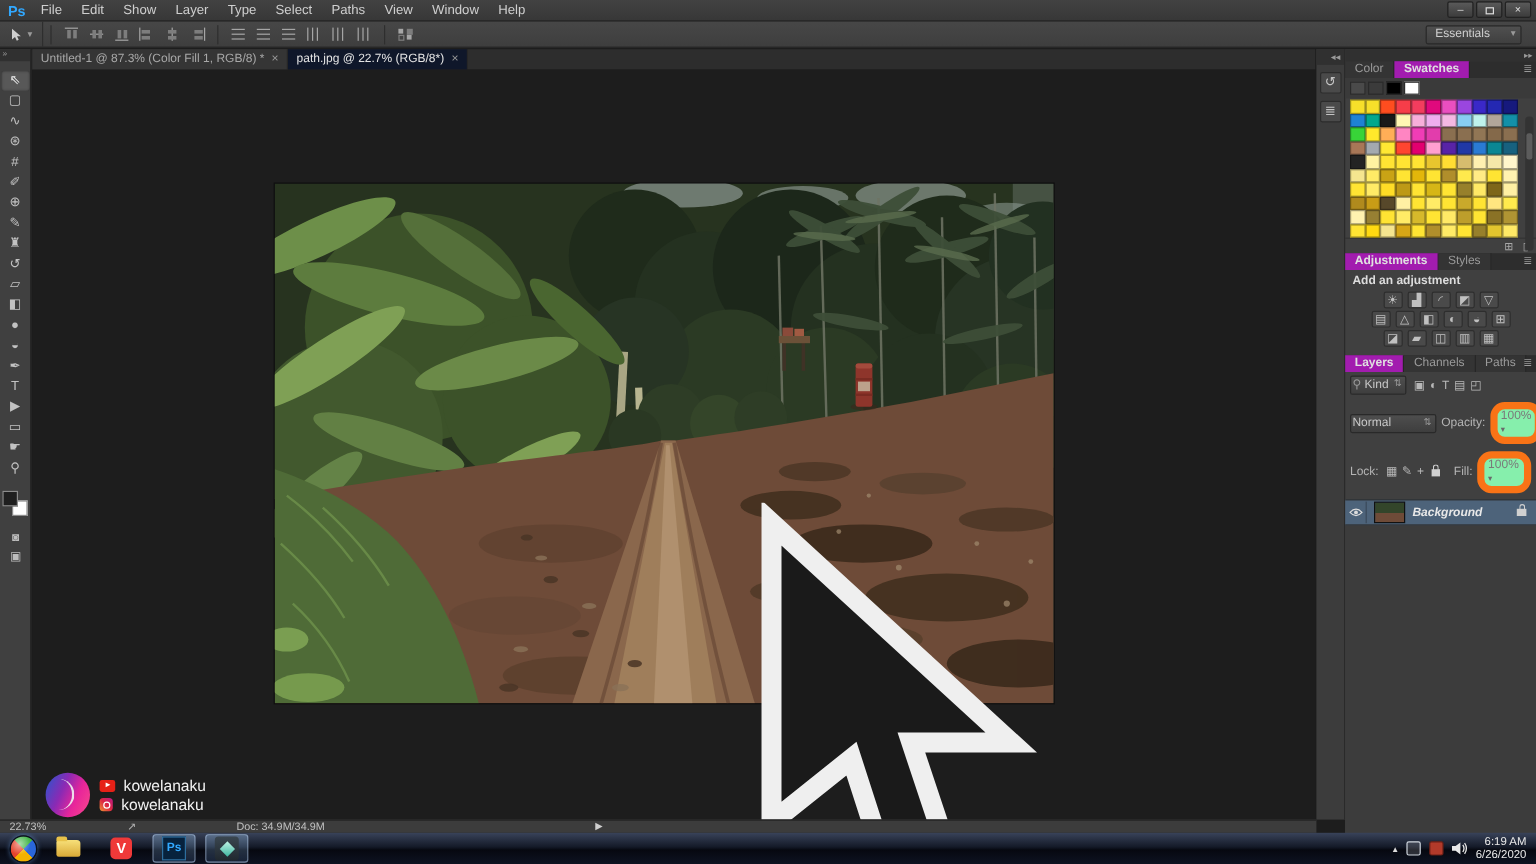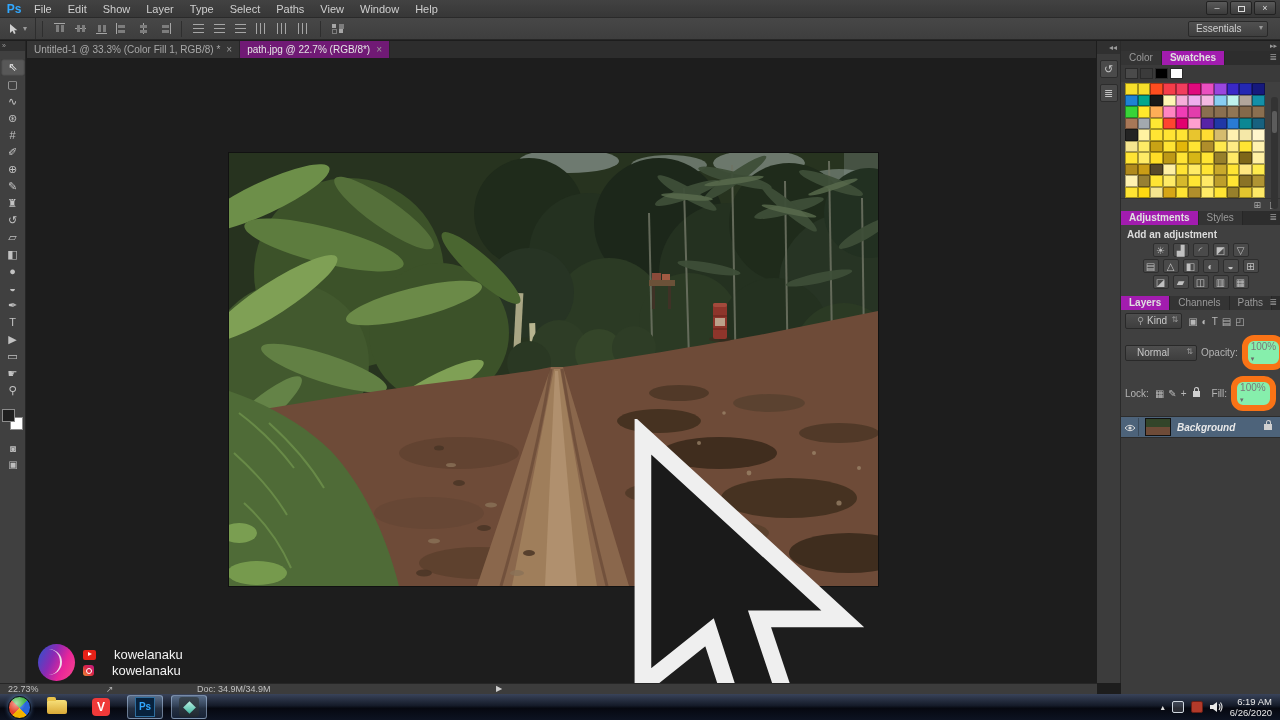"Untitled-1 @ 33.3% (Color Fill" span { text: 33.3% -> 87.3% }
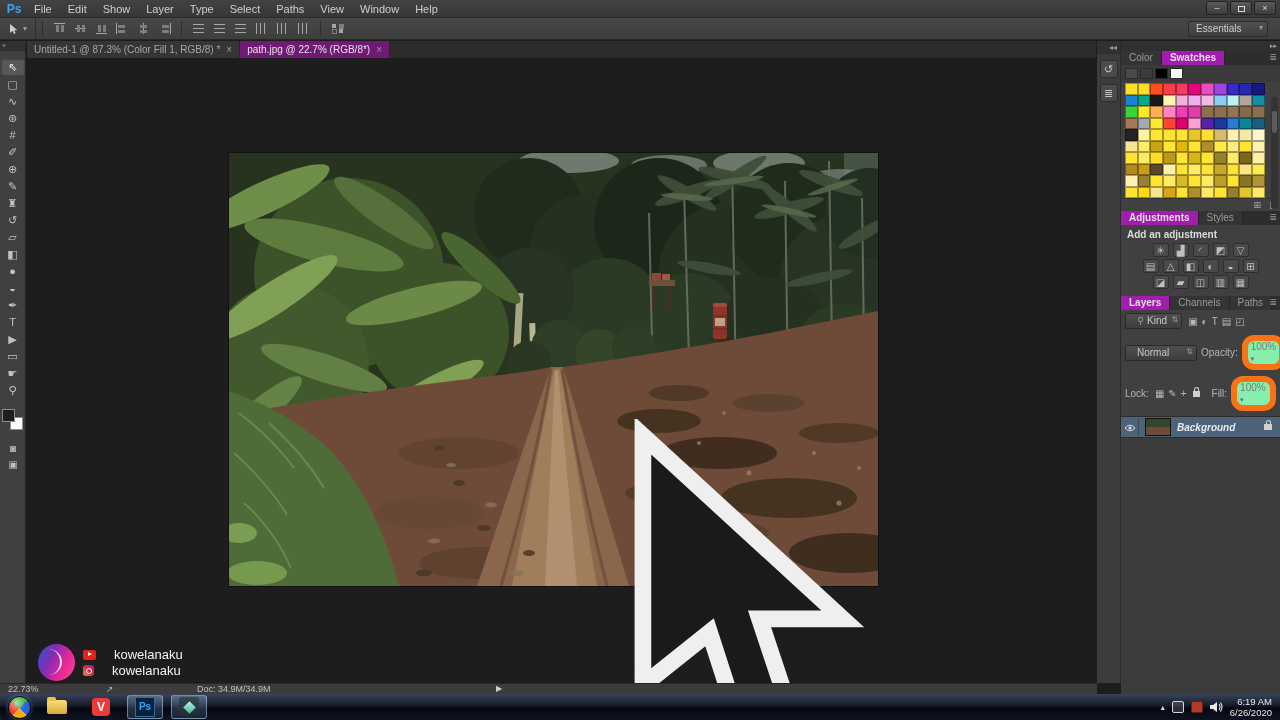"path.jpg @ 22.7% (RGB/8*)" .doc-tab.active { background: #701a75 -> #0f172a }
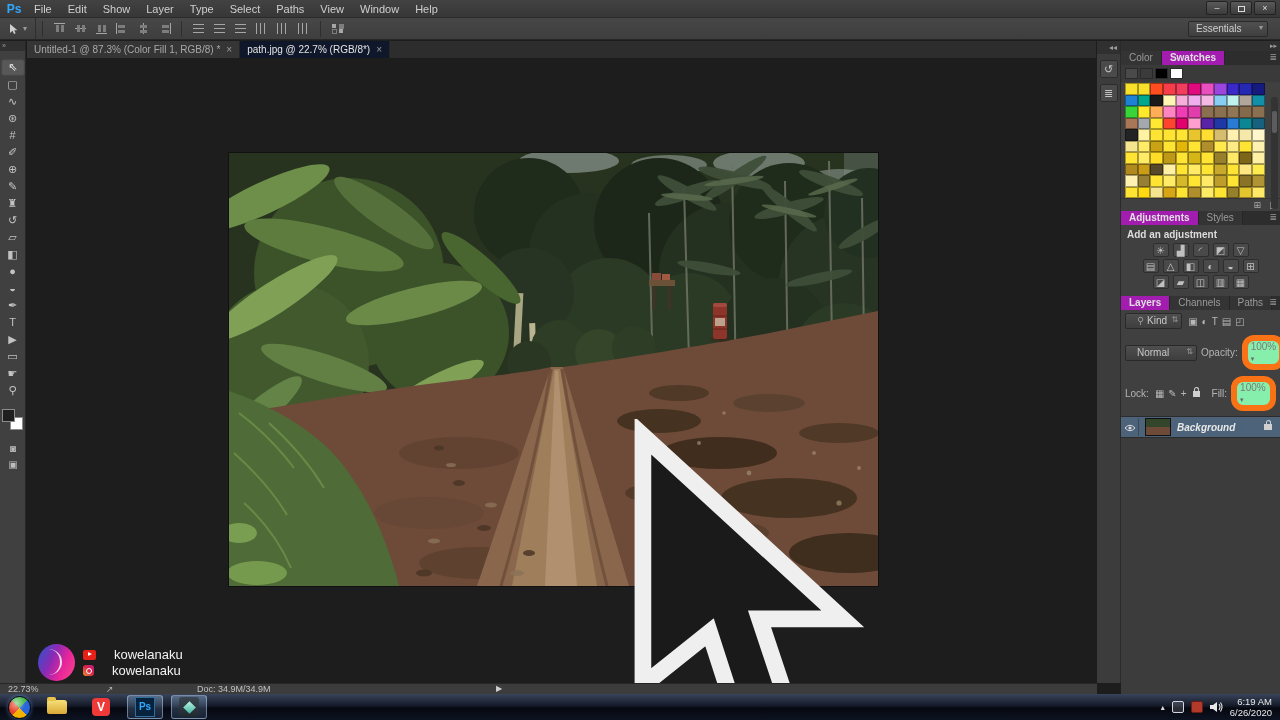"⚲ Kind" .dd-sm { padding: 1px 14px 2px 11px -> 1px 14px 2px 1px }
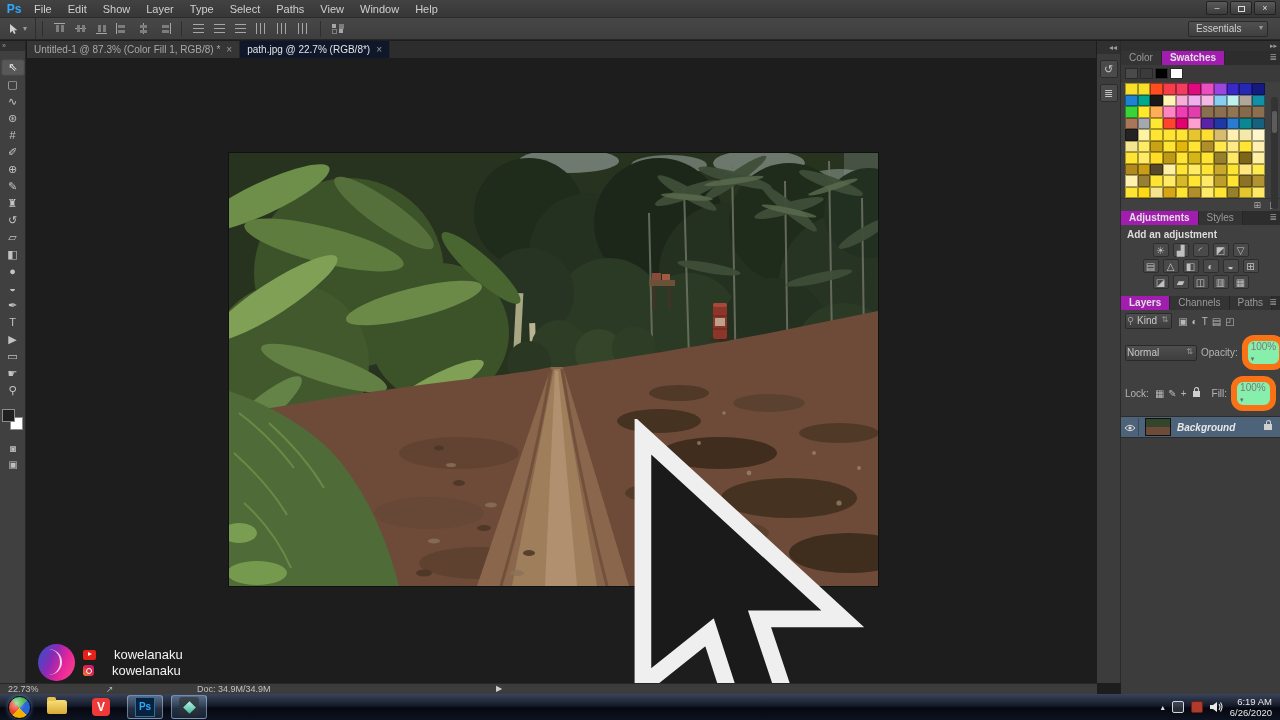"kowelanaku" .wm-line { gap: 18px -> 7px }
